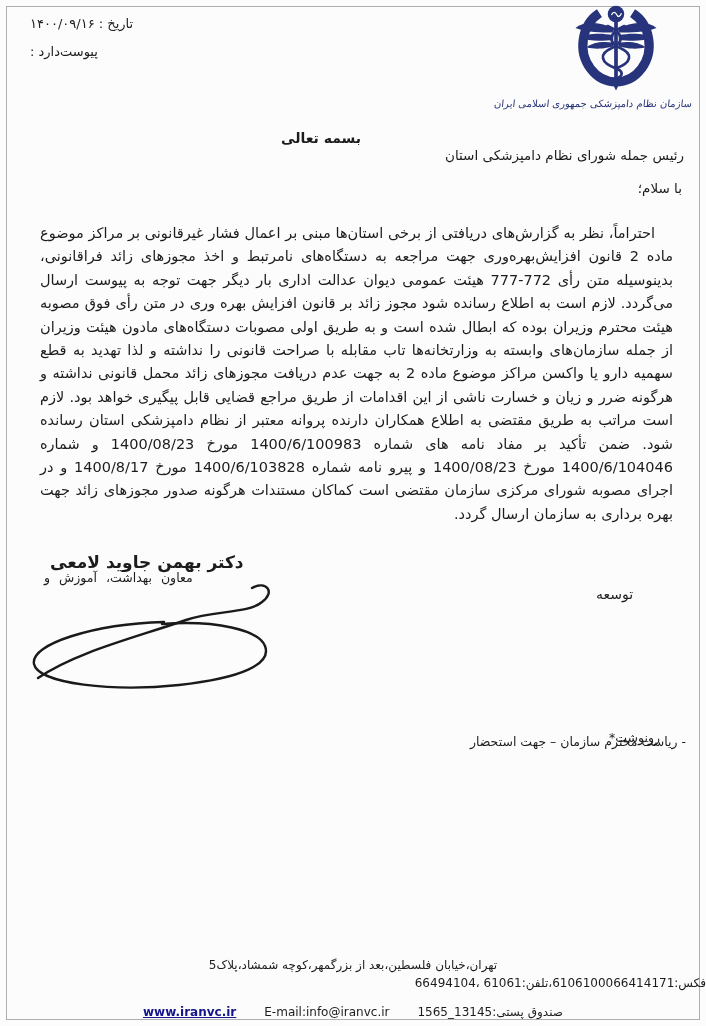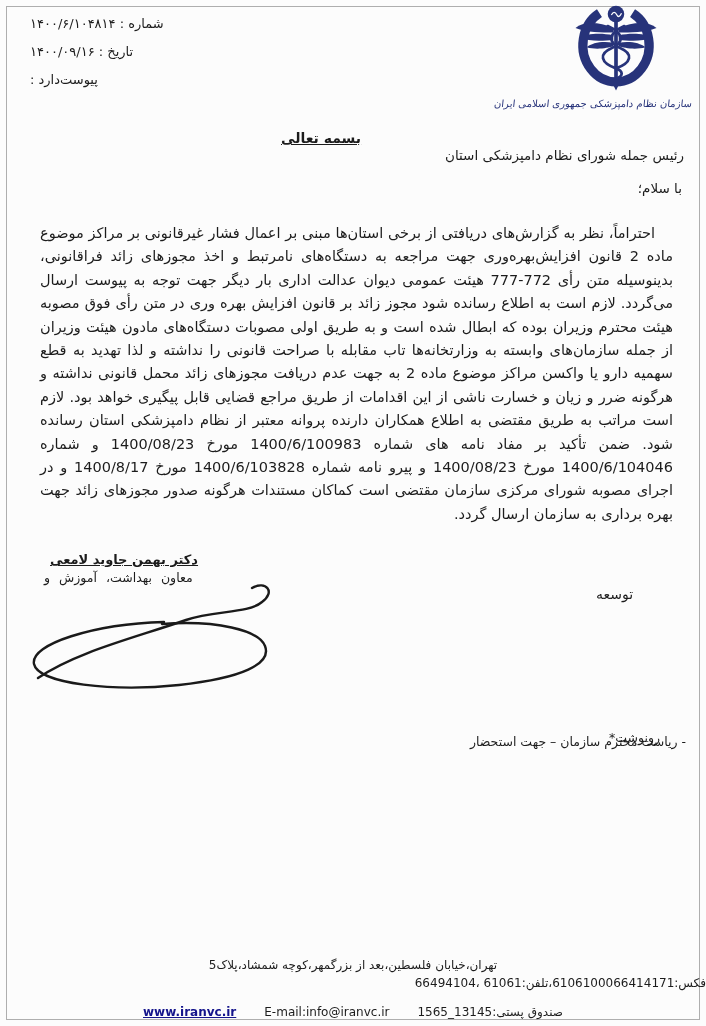"شماره : ۱۴۰۰/۶/۱۰۴۸۱۴" div.row { html: <div> <span>شماره :</span> <span>۱۴۰۰/۶/۱۰۴۸۱۴</span> </div> -> none }
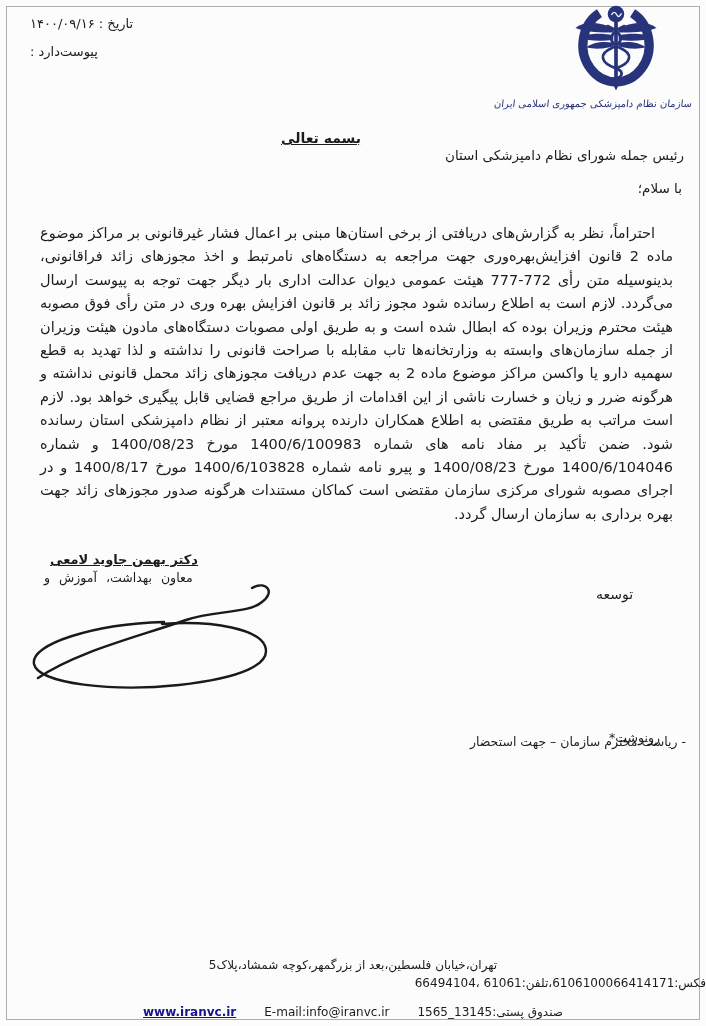"بسمه تعالی" .besmele { text-decoration: underline -> none }
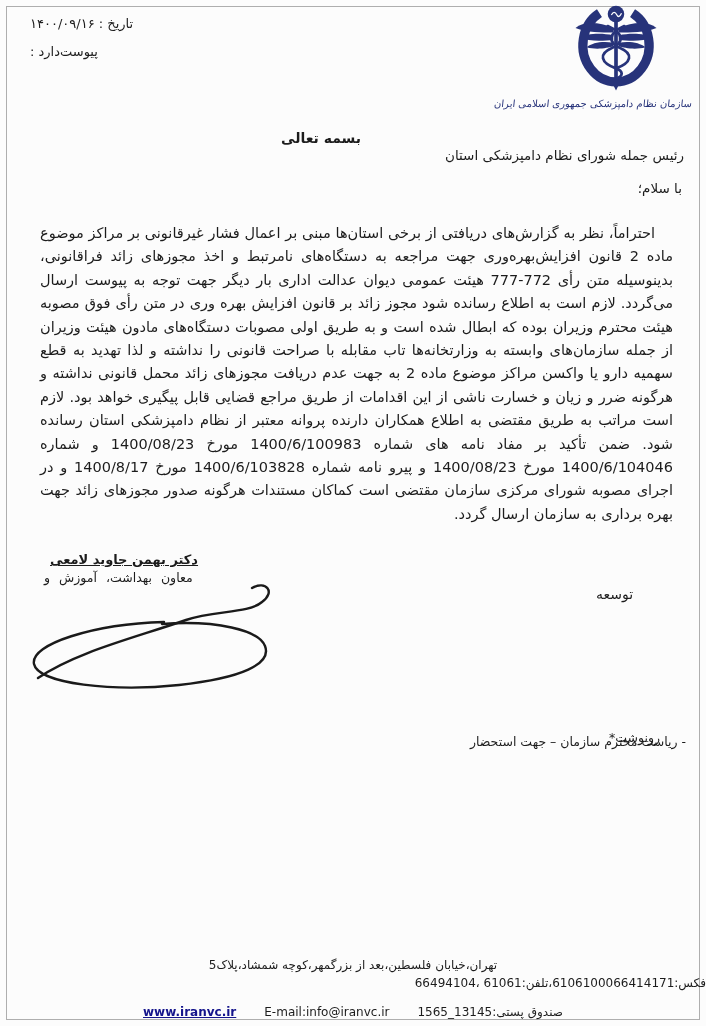"دکتر بهمن جاوید لامعی" .sig-name { font-size: 13px -> 17px; text-decoration: underline -> none }
